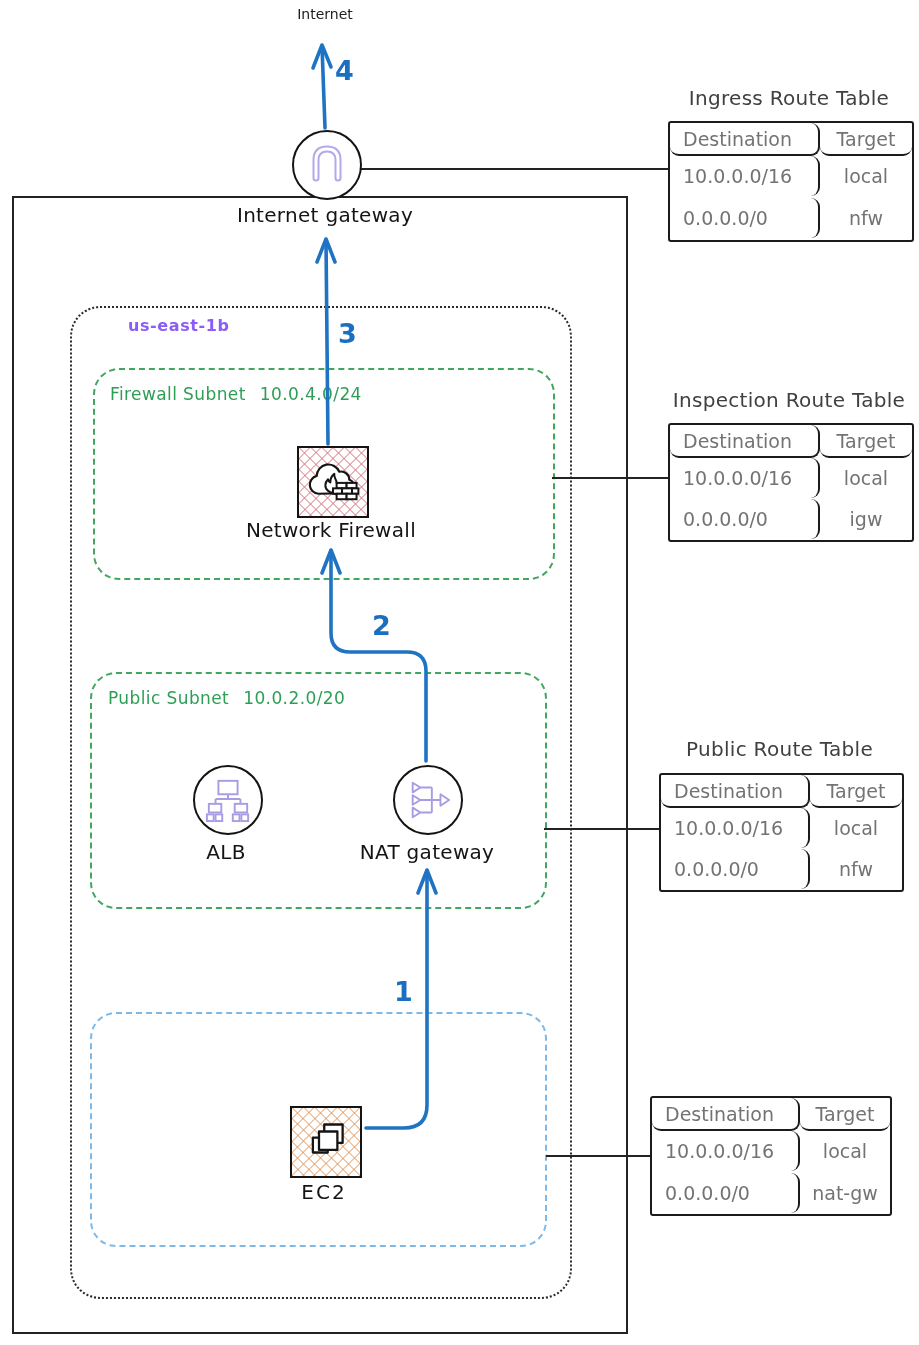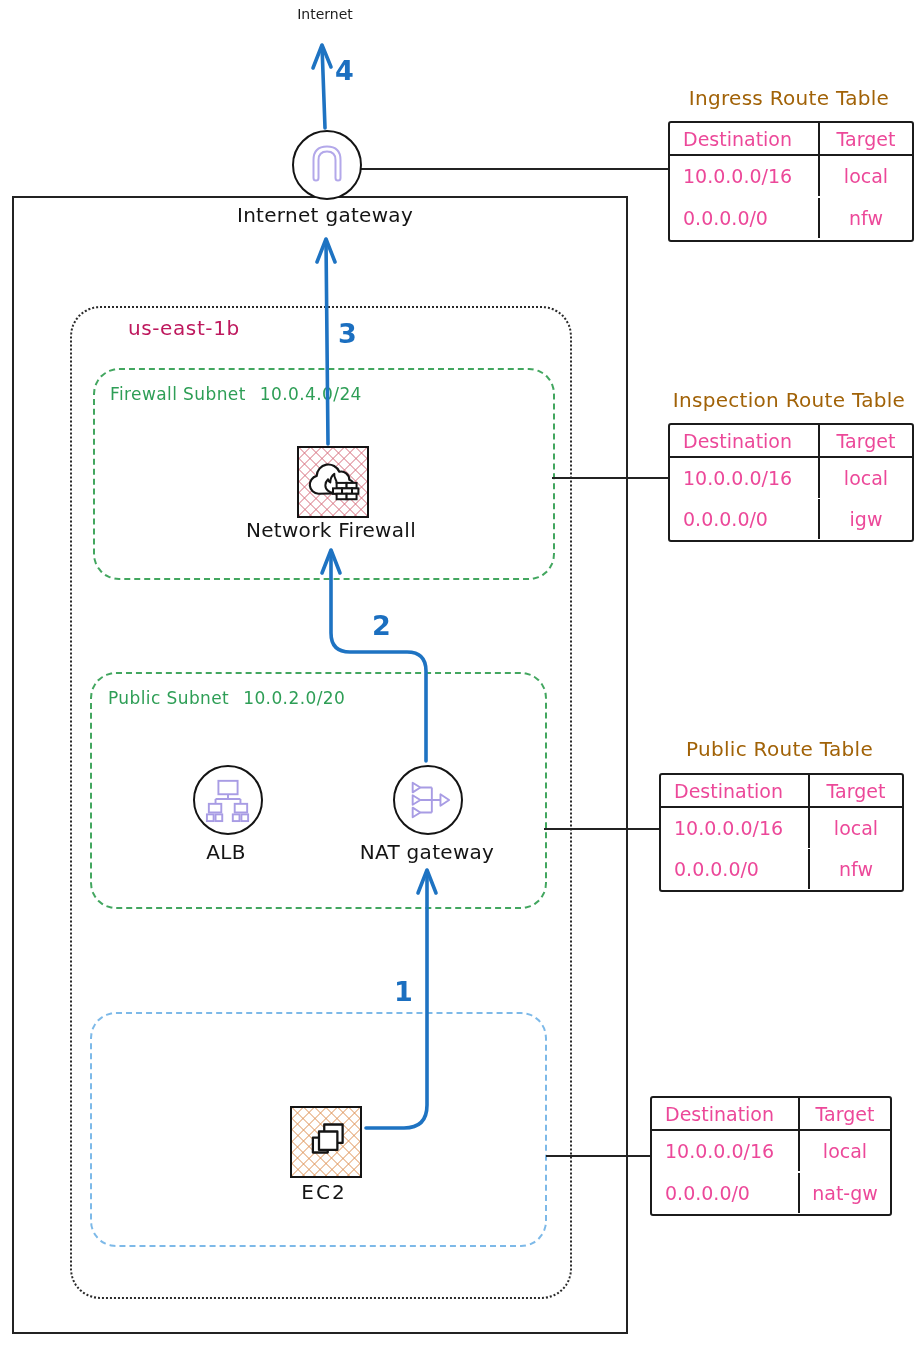"Ingress Route Table" .rt-title { color: #a16207 -> #404040 }
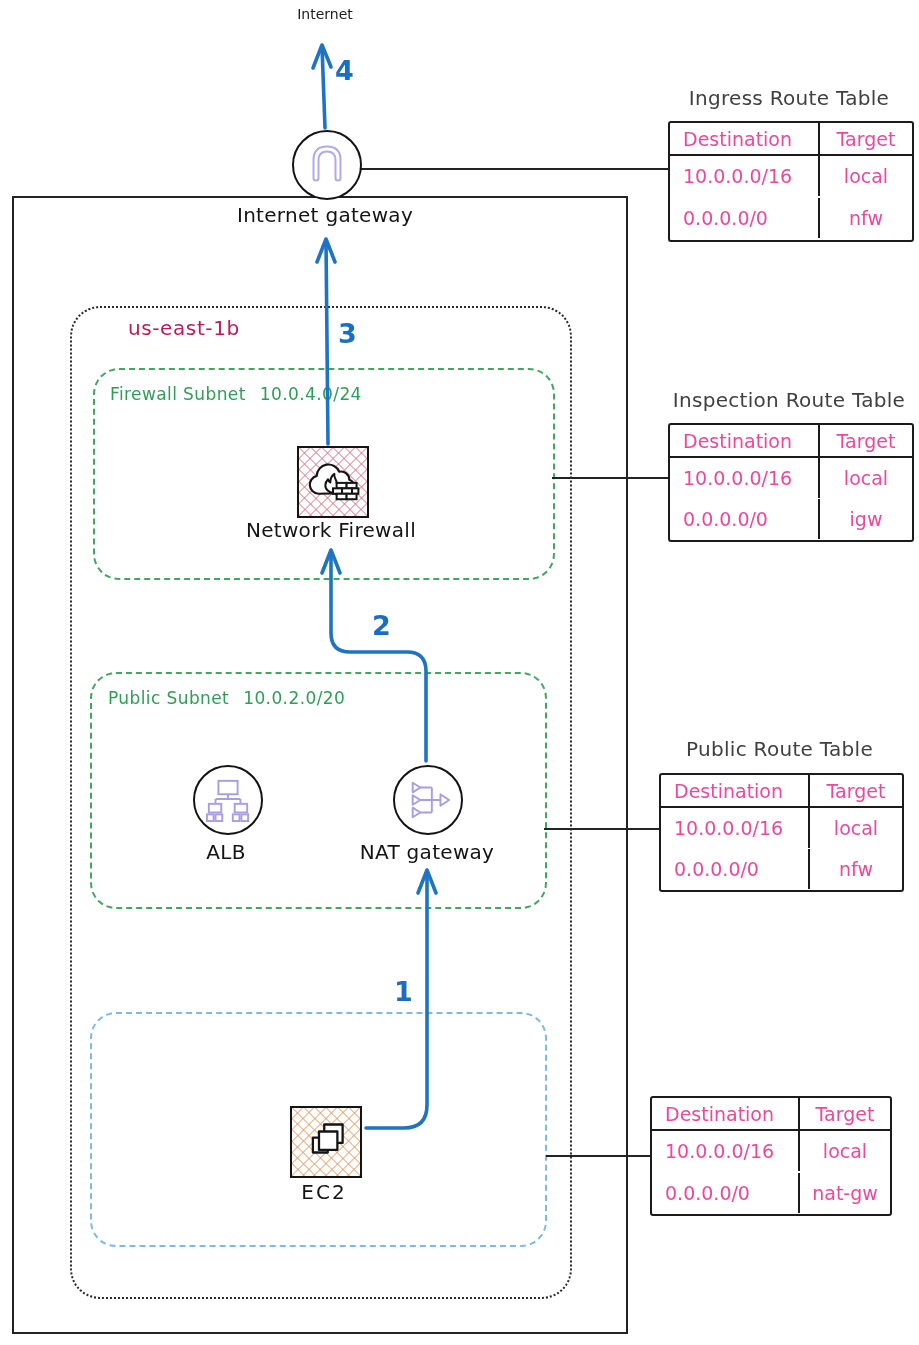"Destination" .rt .cell { border-radius: none -> 9px; color: #ec4899 -> #737373 }
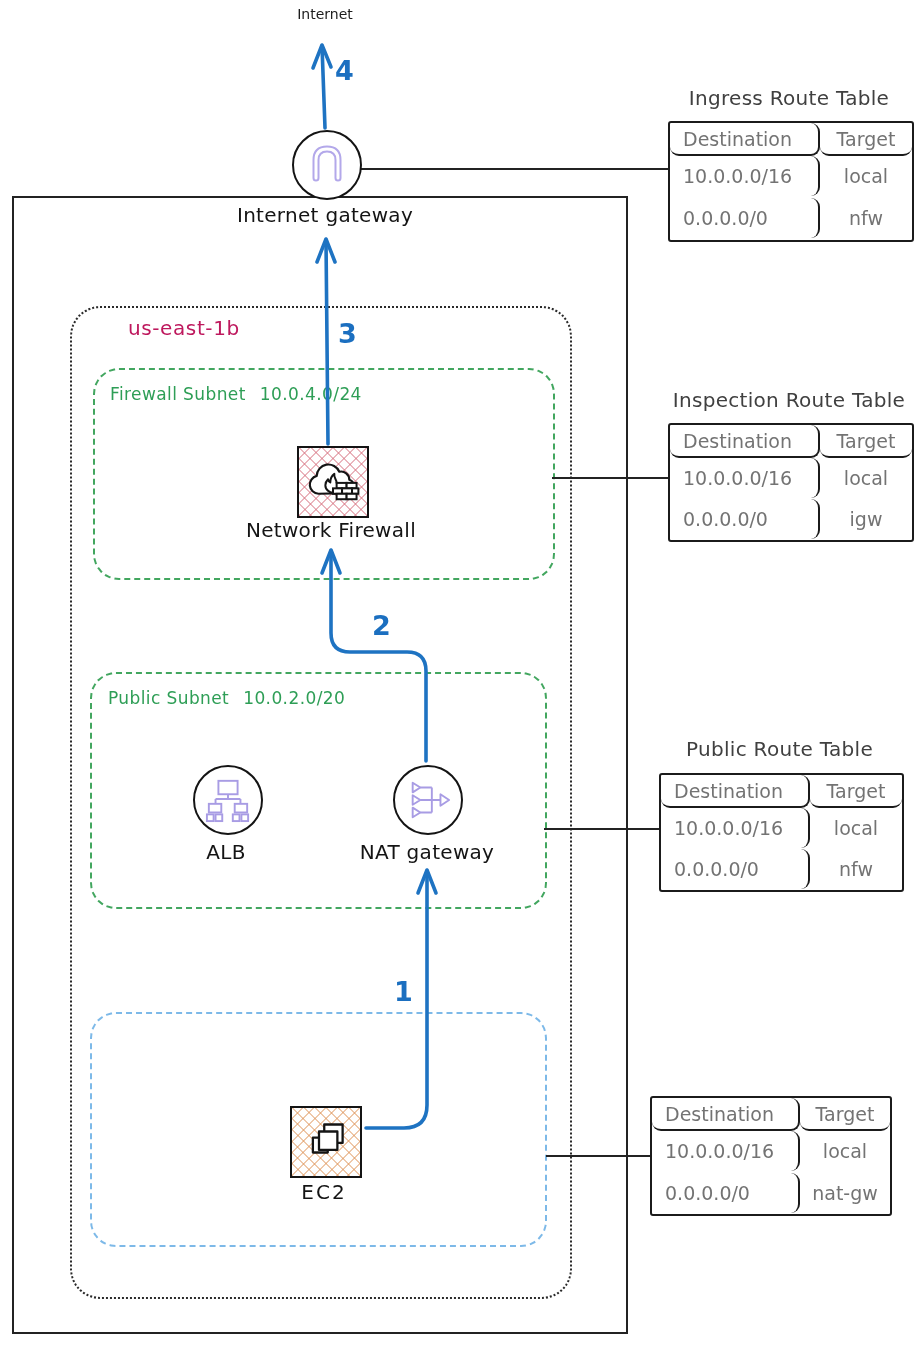"us-east-1b" .az-label { color: #be185d -> #8b5cf6; font-size: 20px -> 16px; font-weight: none -> bold }
